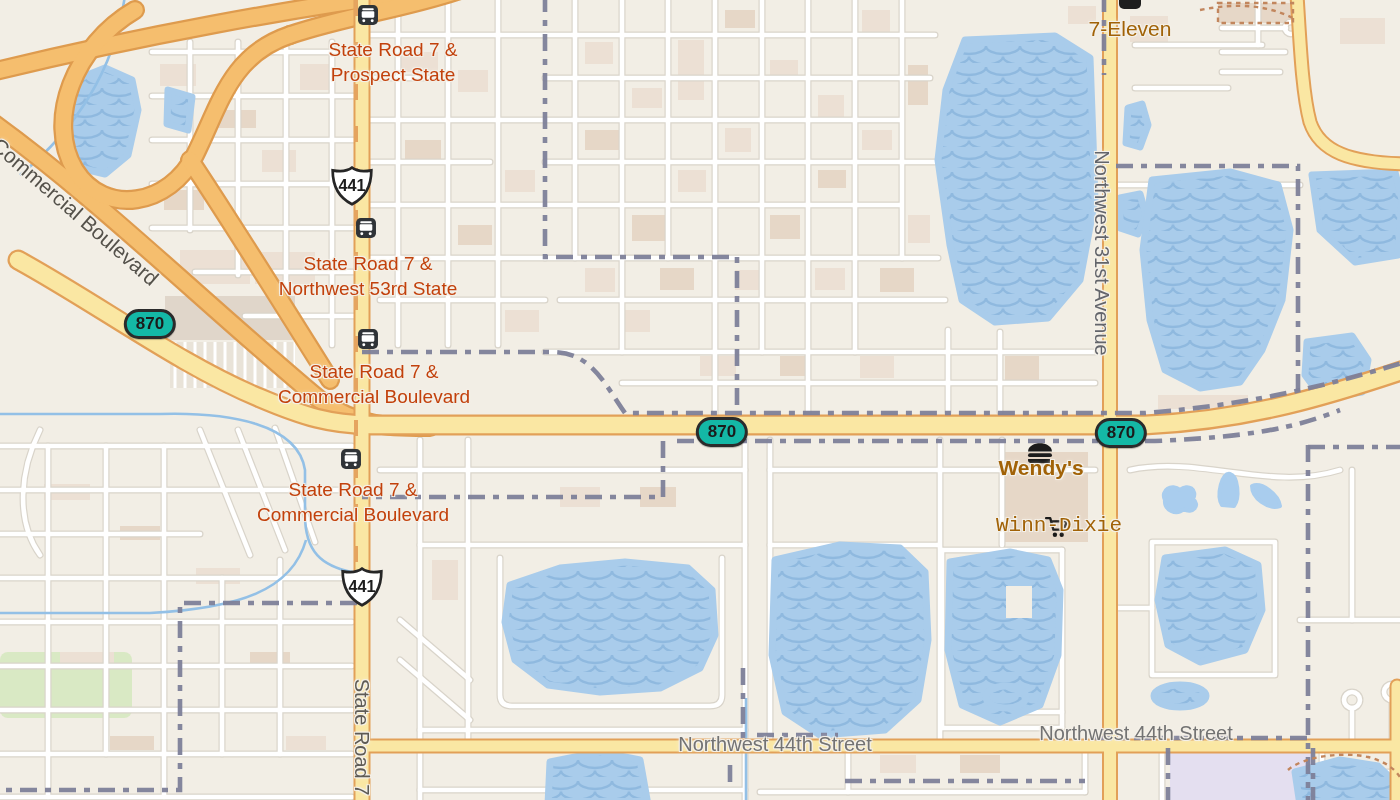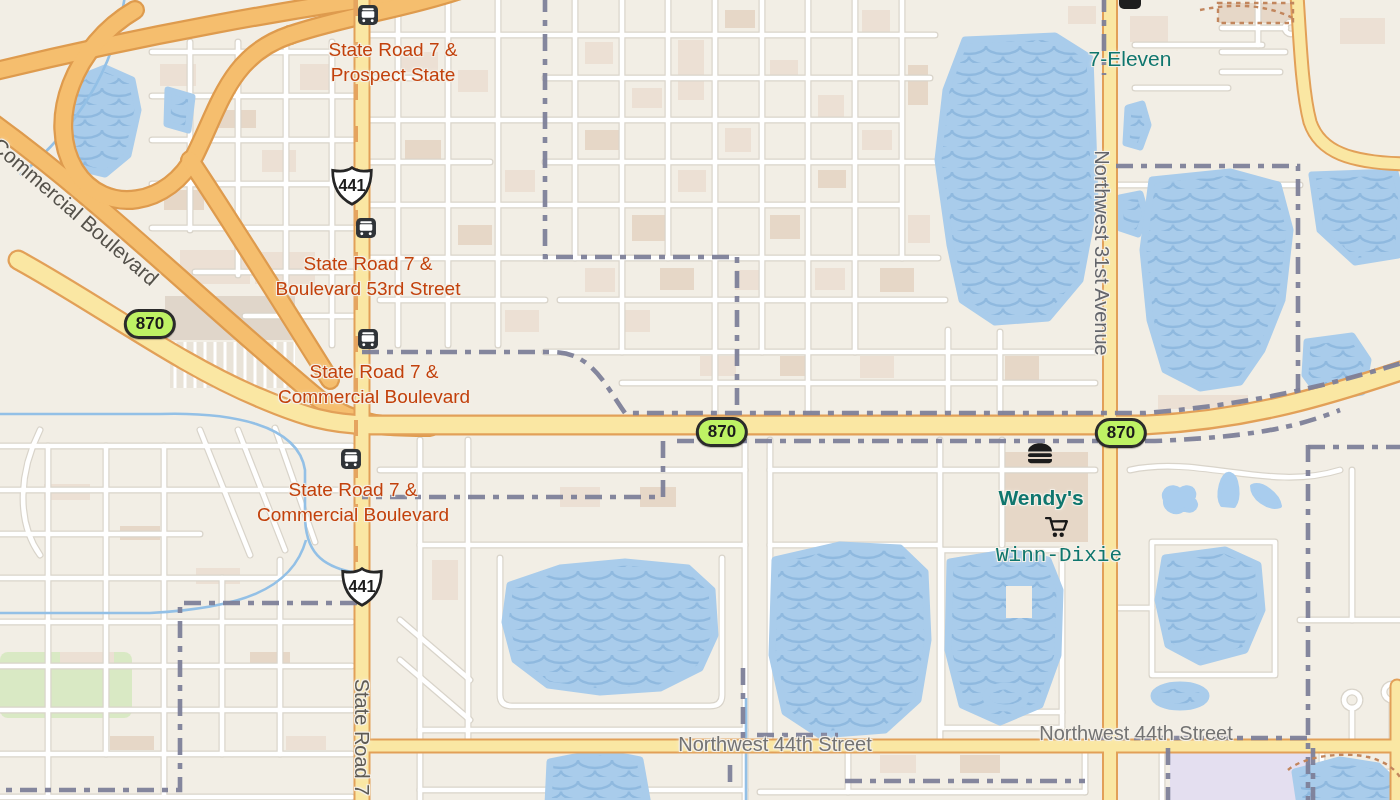"7-Eleven" .poi-lbl { color: #0f766e -> #a16207; margin-top: 30px -> none }
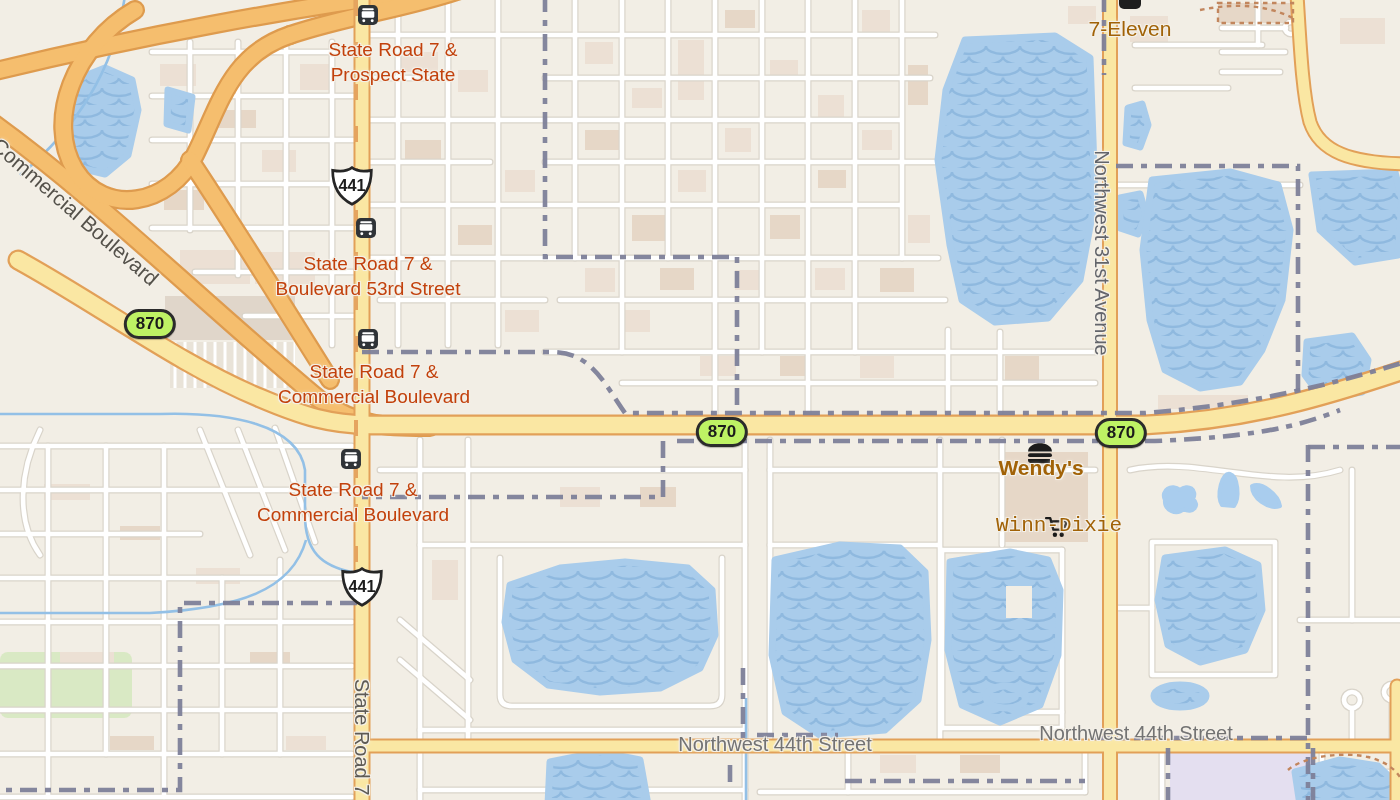"Boulevard 53rd Street" div { text: Boulevard 53rd Street -> Northwest 53rd State }
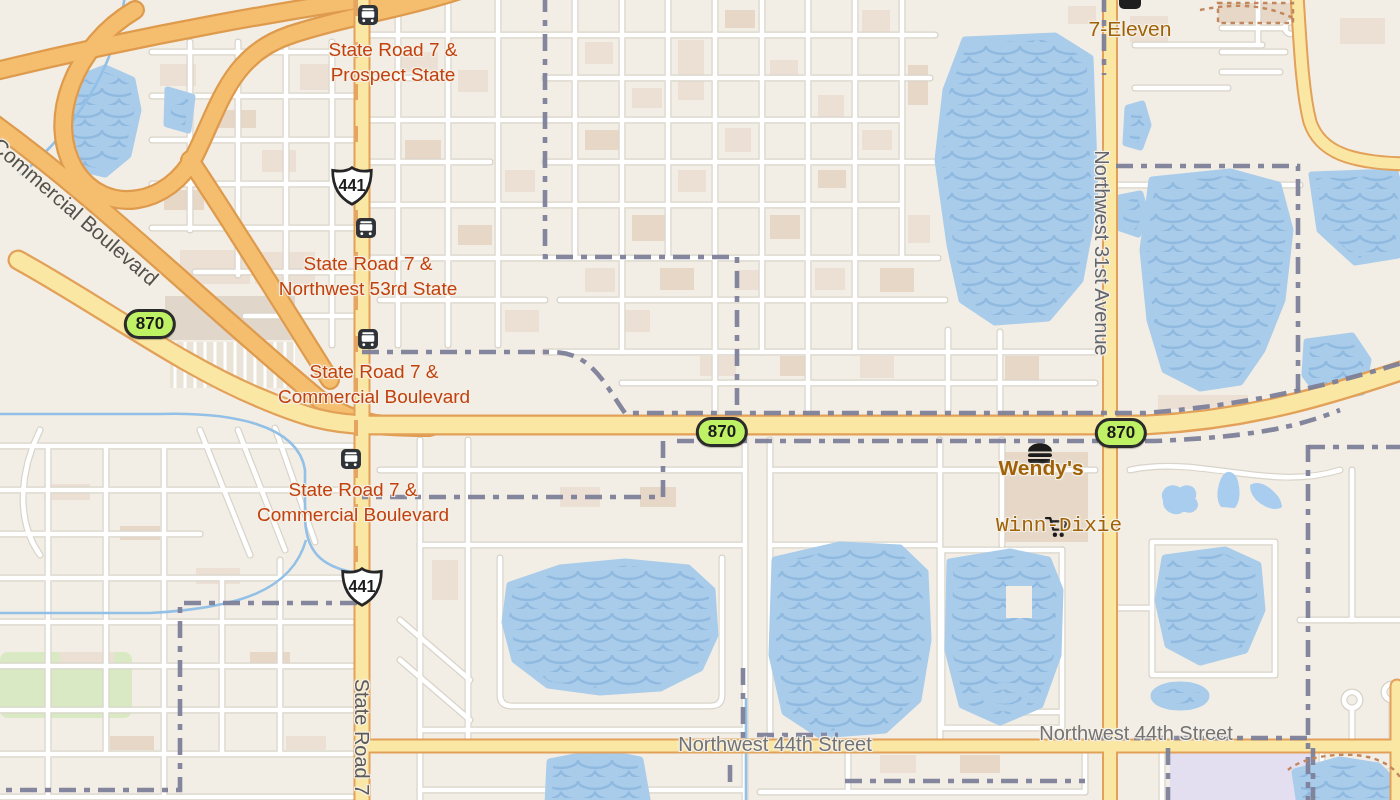"870" .pill { background: #bef264 -> #14b8a6 }
